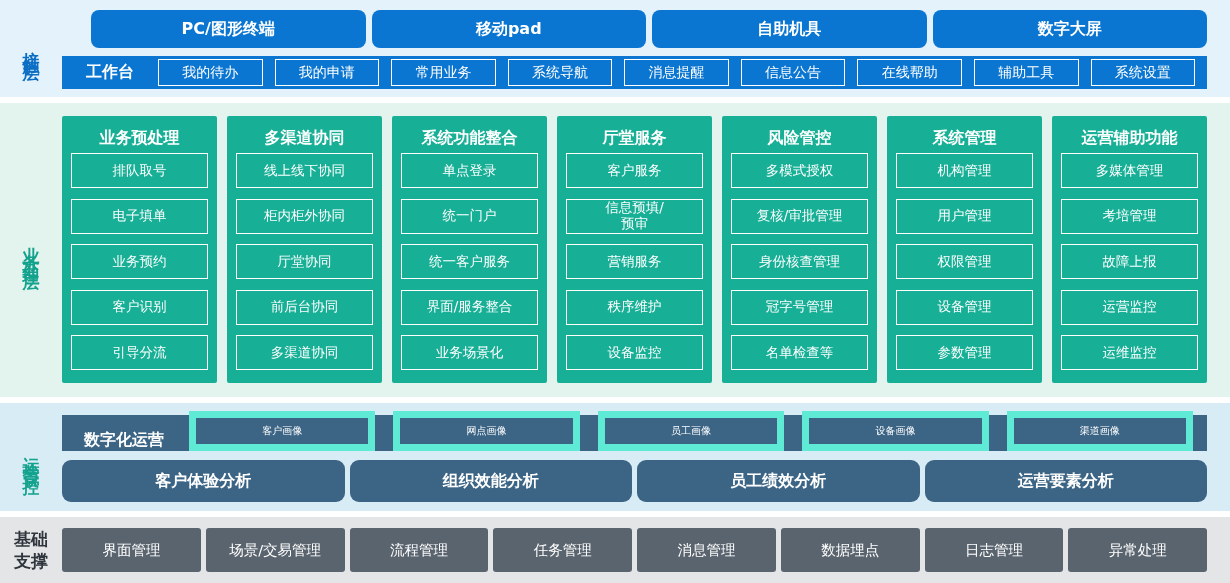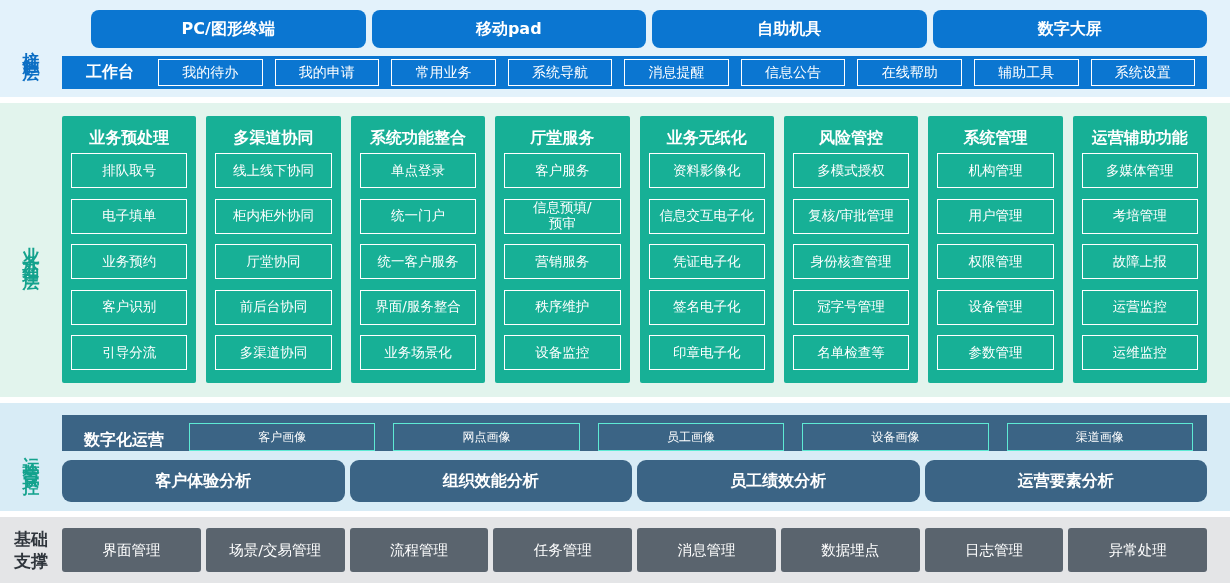"业务无纸化" div.col { html: <div> <div>业务无纸化</div> <div> <div>资料影像化</div> <div>信息交互电子化</div> <div>凭证电子化</div> <div>签名电子化</div> <div>印章电子化</div> </div> </div> -> none }
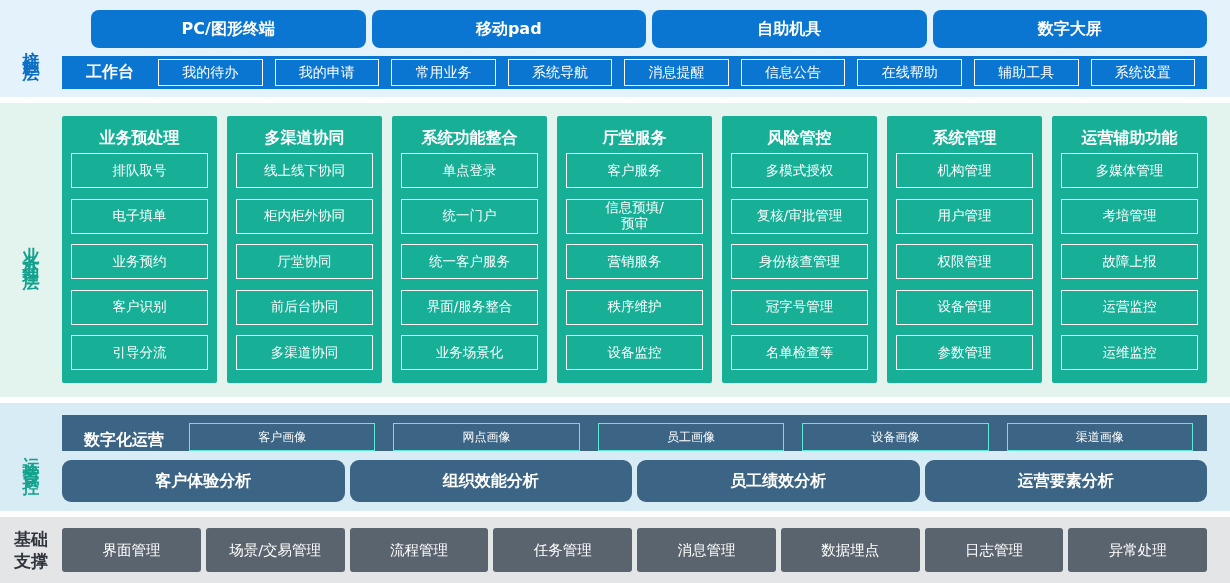"客户画像" .digital-btn { border: 1px solid #5eead4 -> 7px solid #5eead4; font-size: 12px -> 10px }
